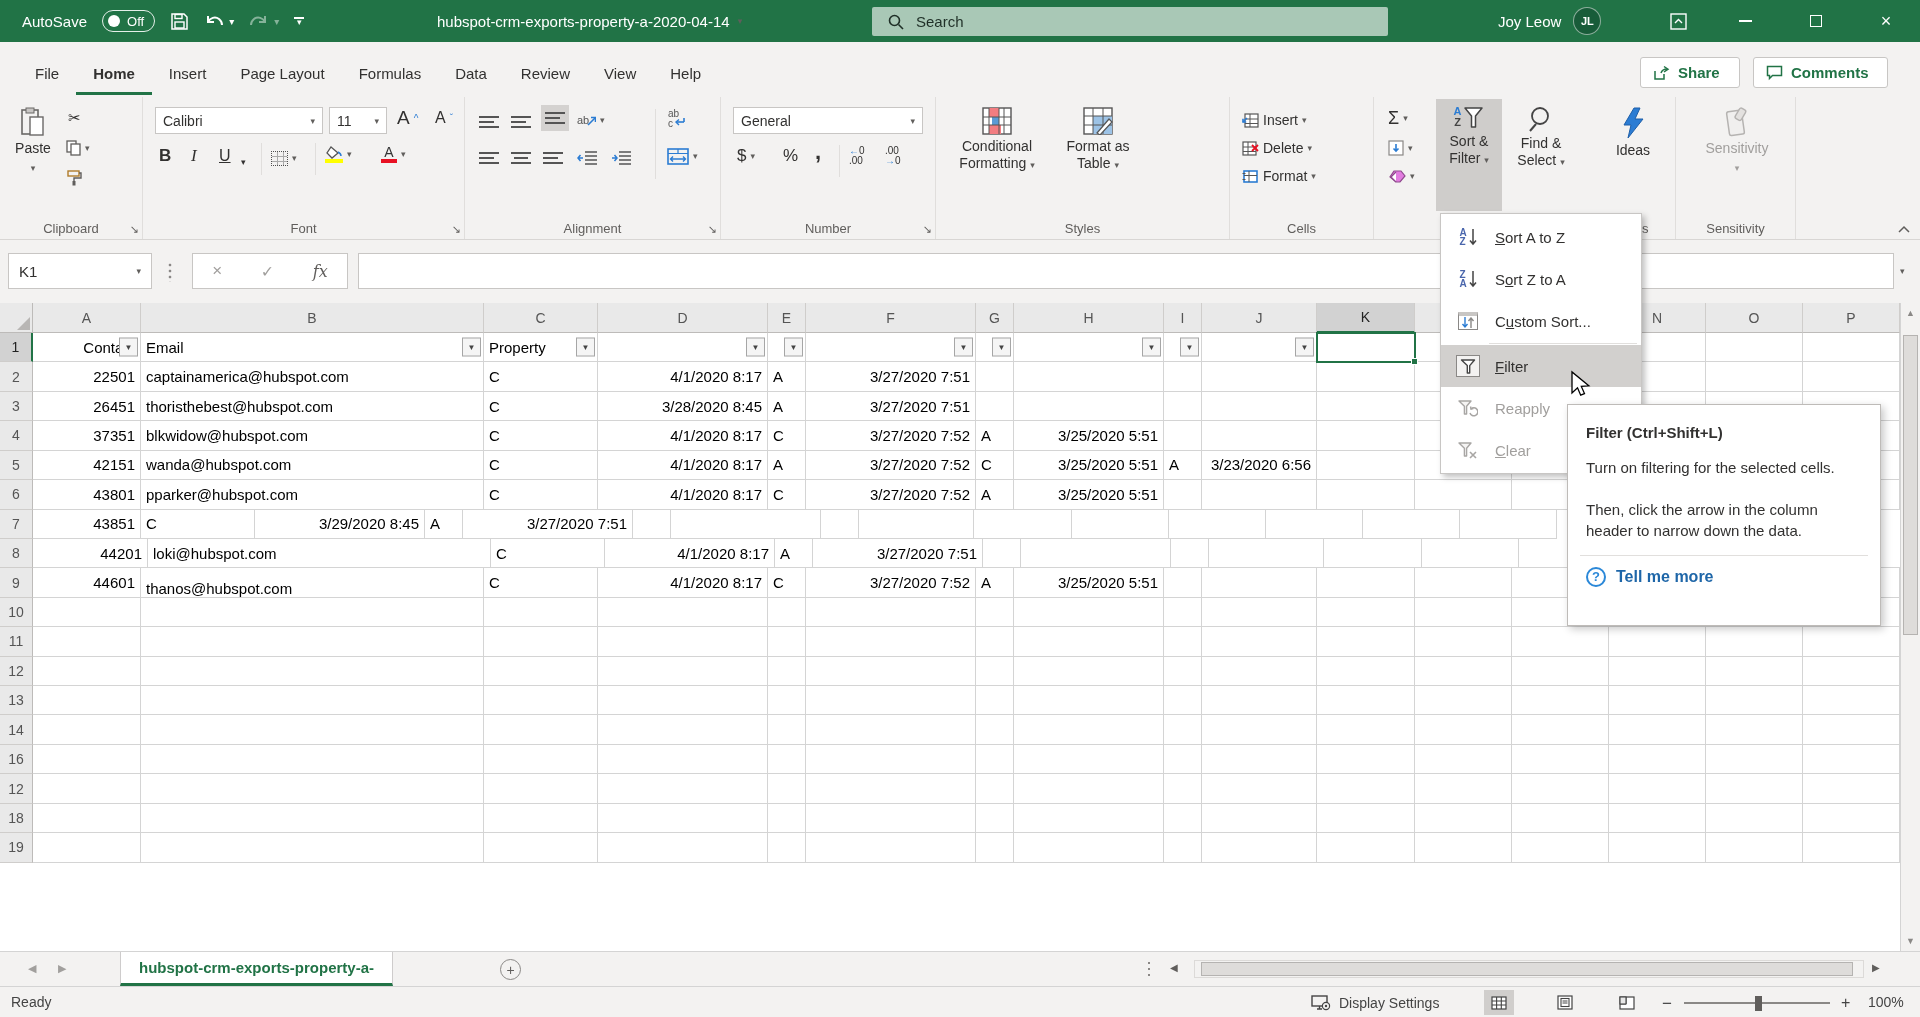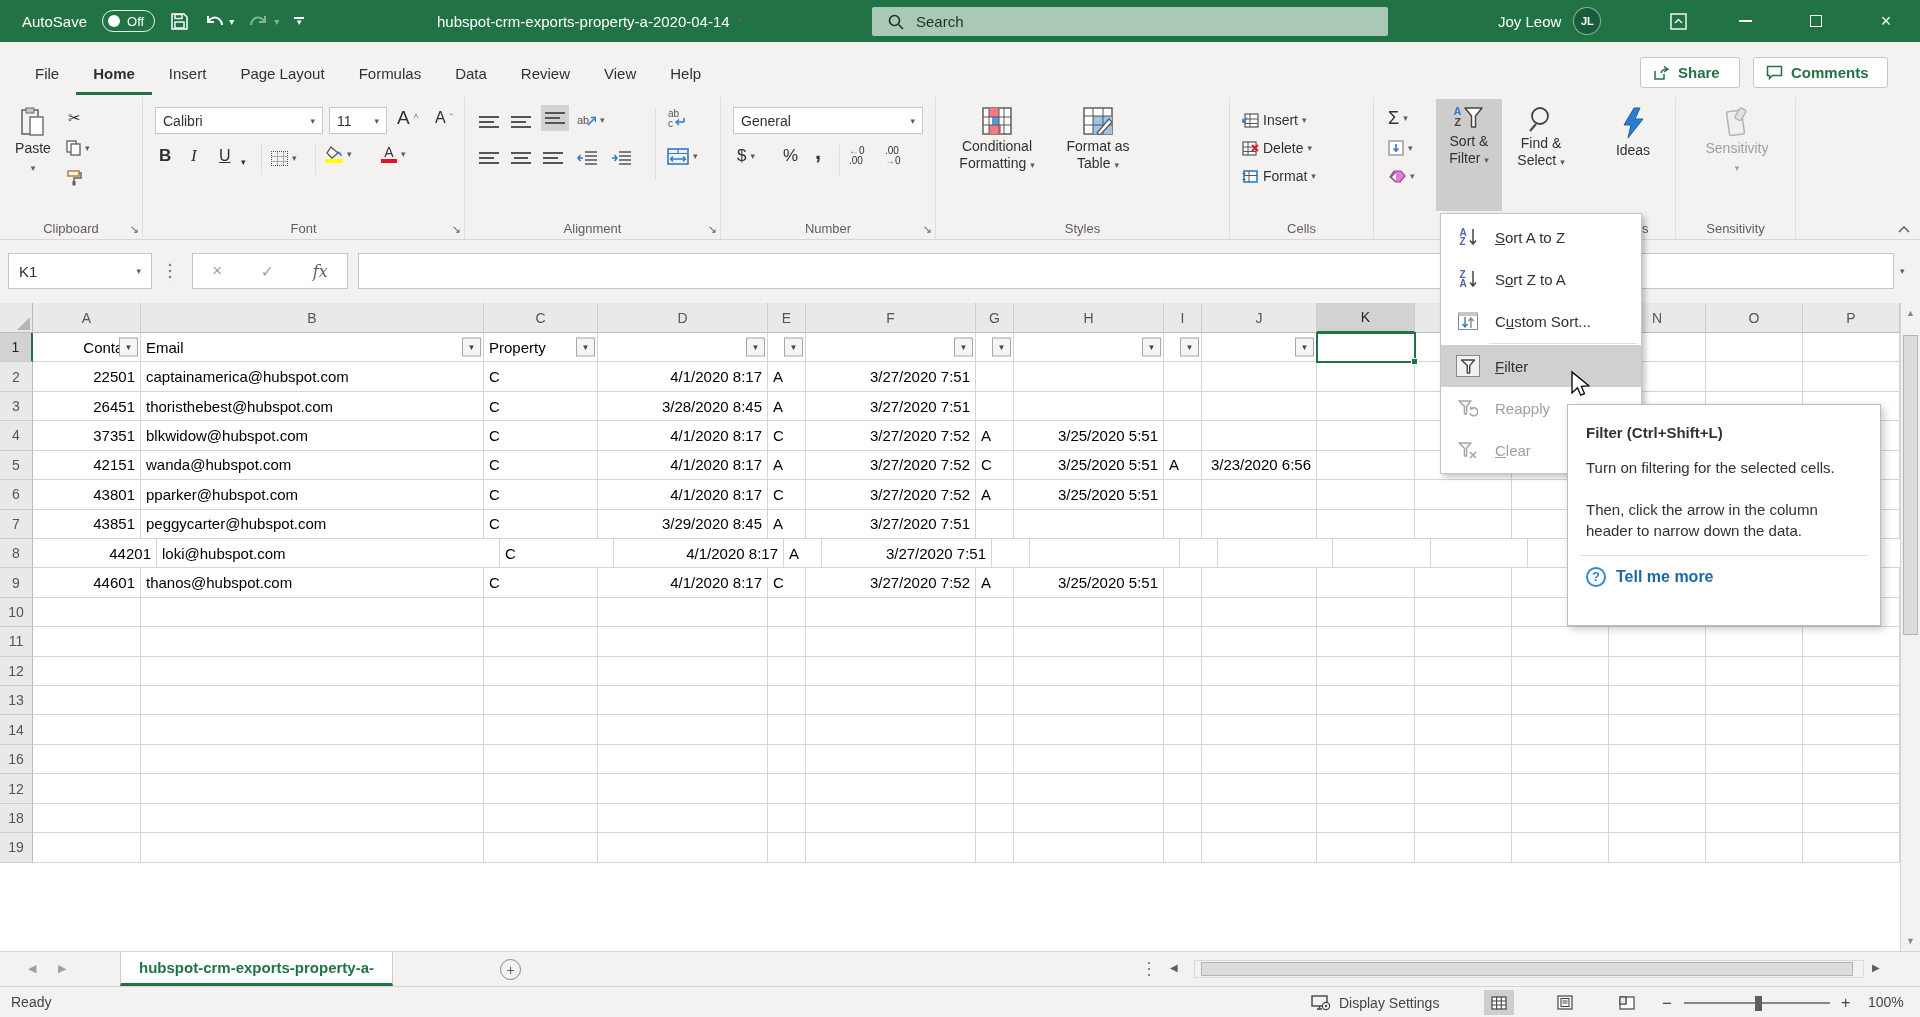"peggycarter@hubspot.com" div.g-c { html: <div> <span>peggycarter@hubspot.com</span> </div> -> none }
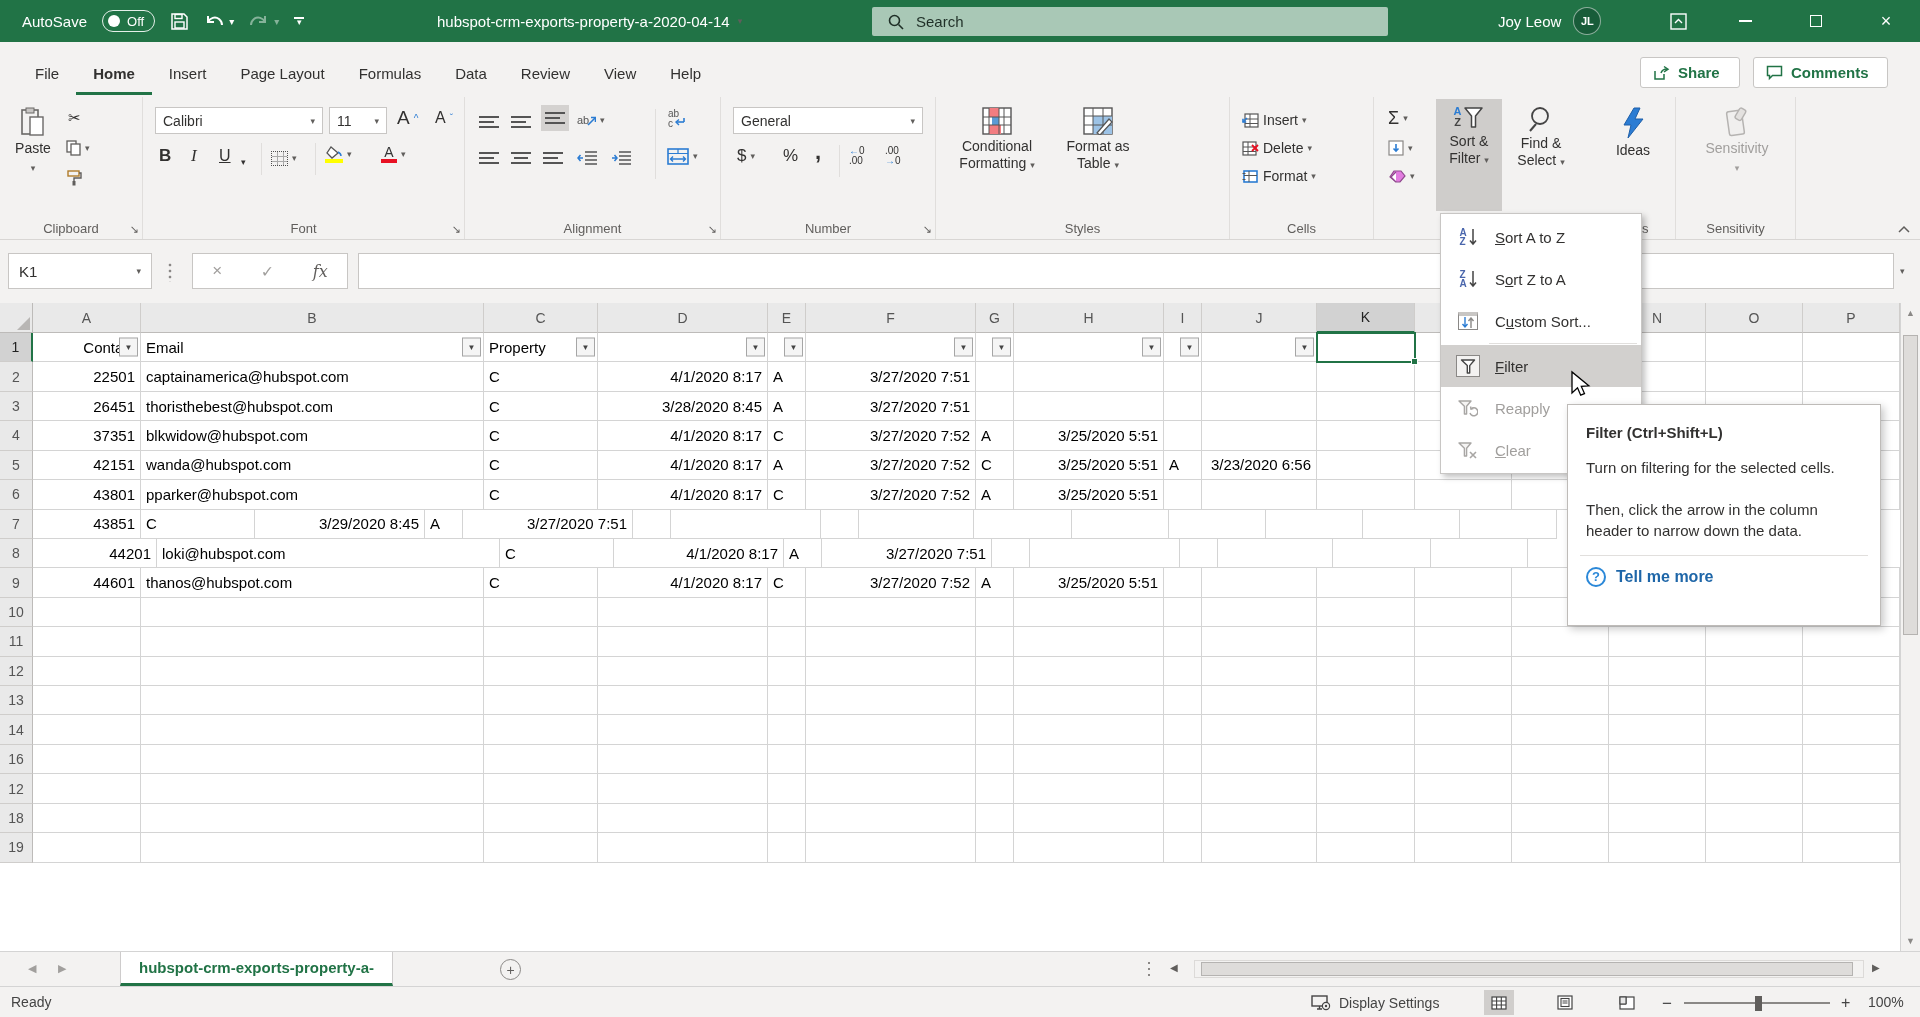"44201" div.g-c { width: 124px -> 115px }
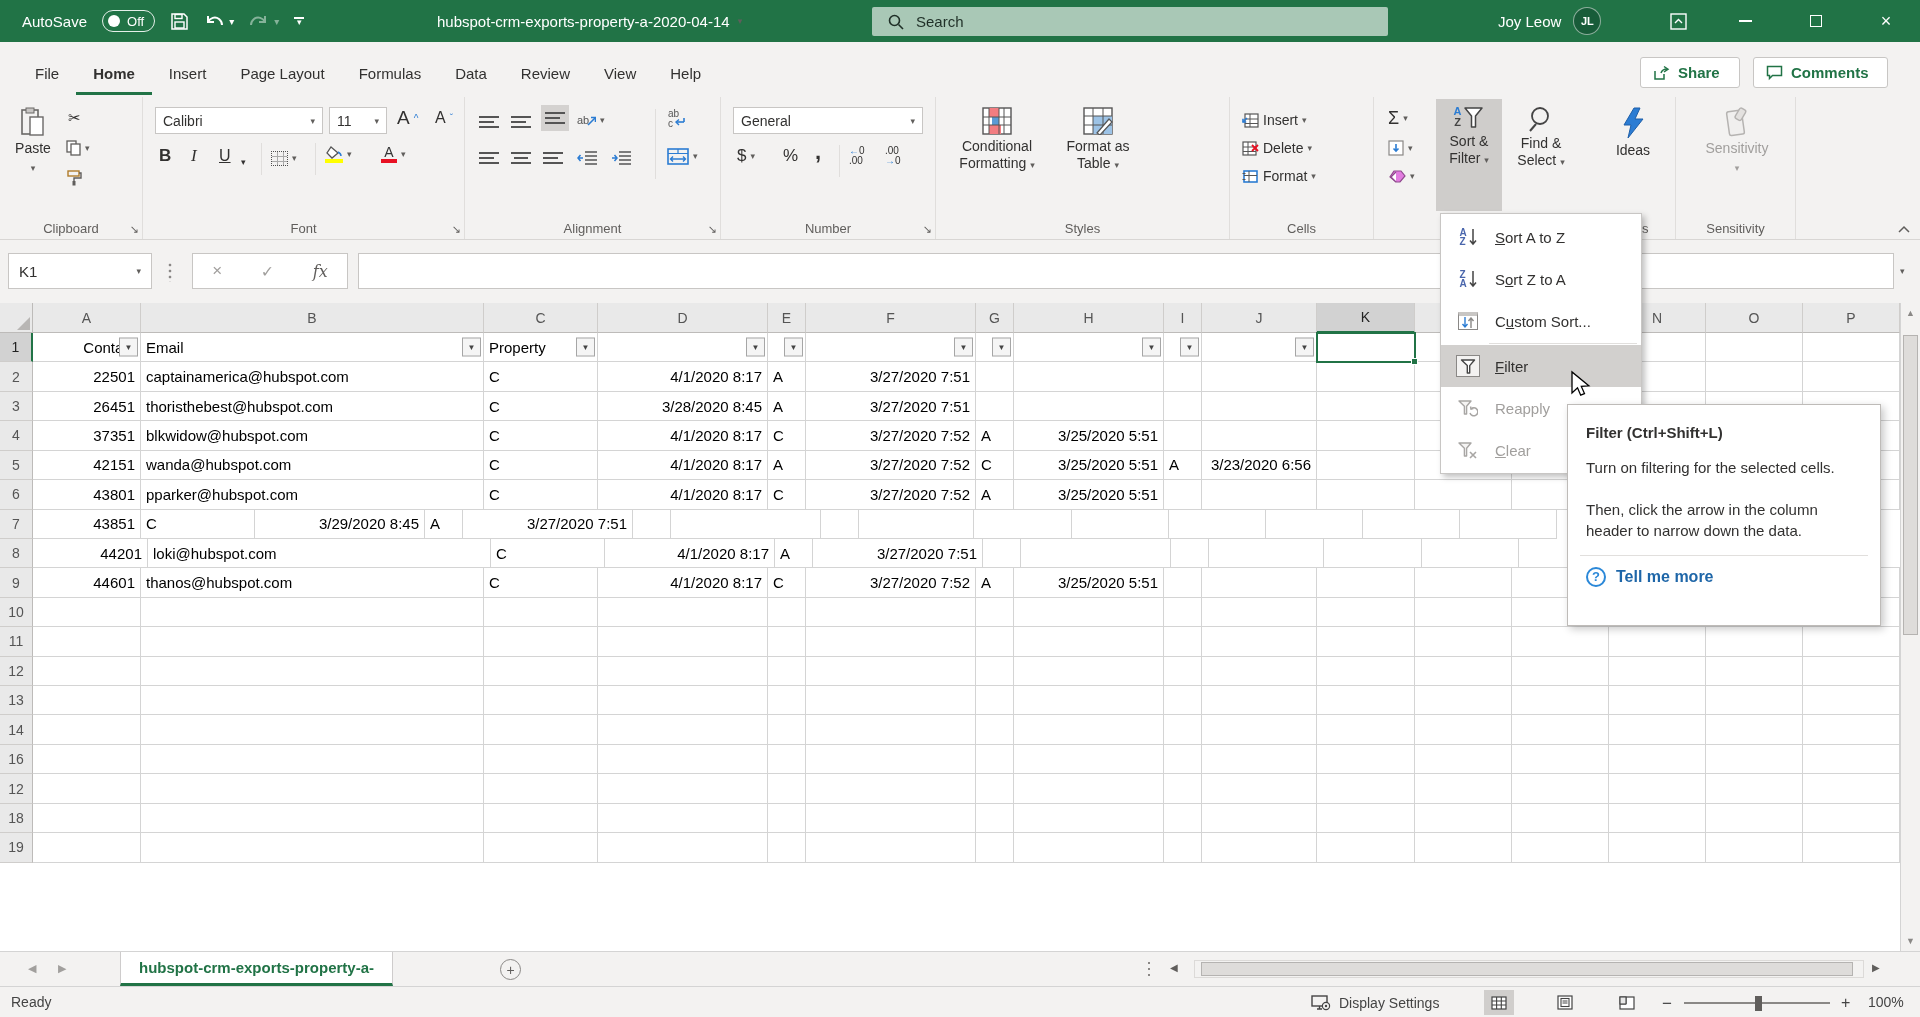"thanos@hubspot.com" div.g-c { align-items: none -> flex-end }
